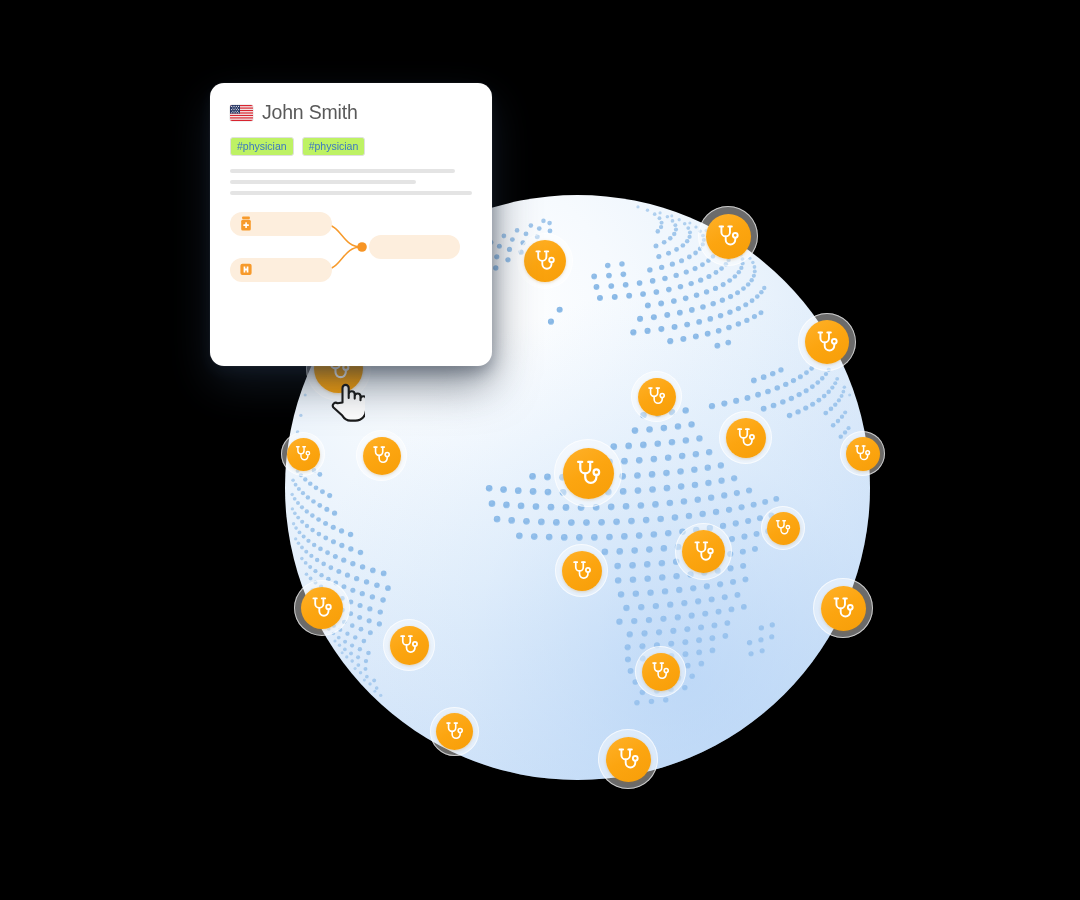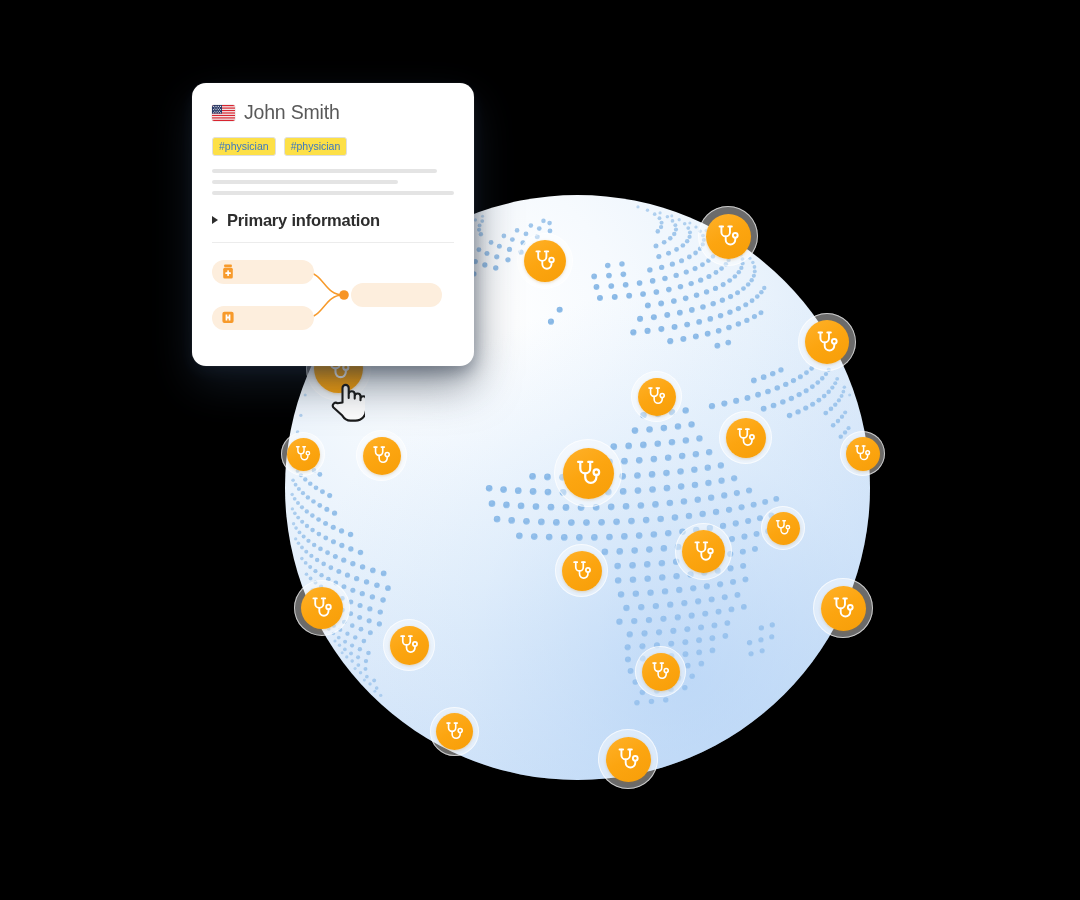"John Smith" #profile-card { left: 192px -> 210px }
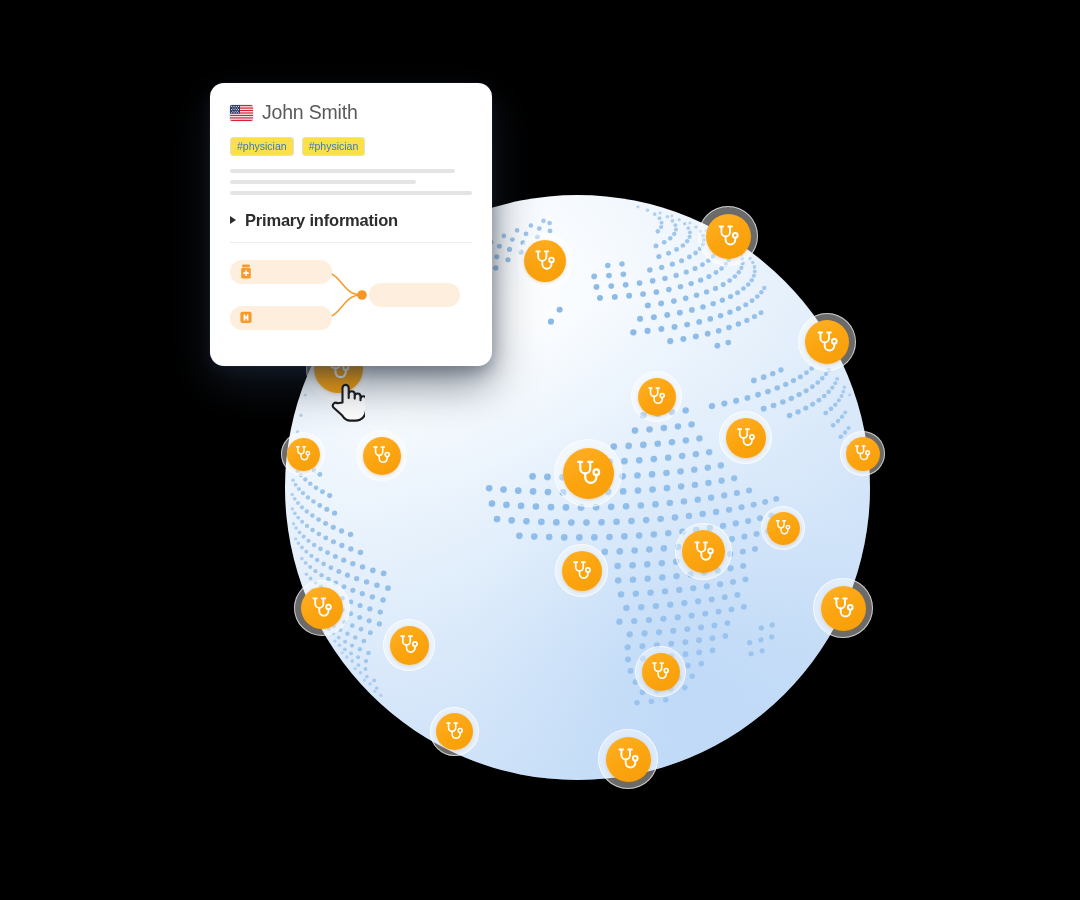"#physician" .tag { background: #fde047 -> #bef264 }
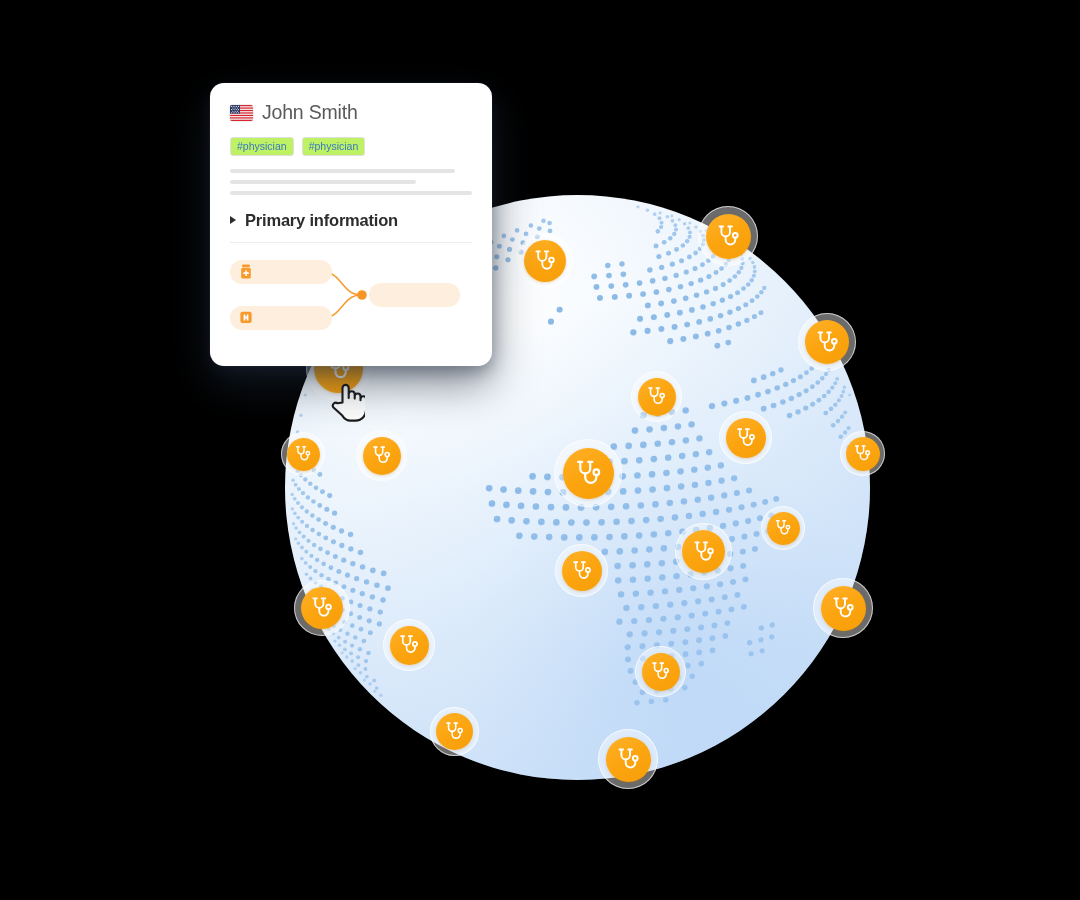"Primary information" div.section-head { html: <div> <span></span> <span>Primary information</span> </div> -> none }
